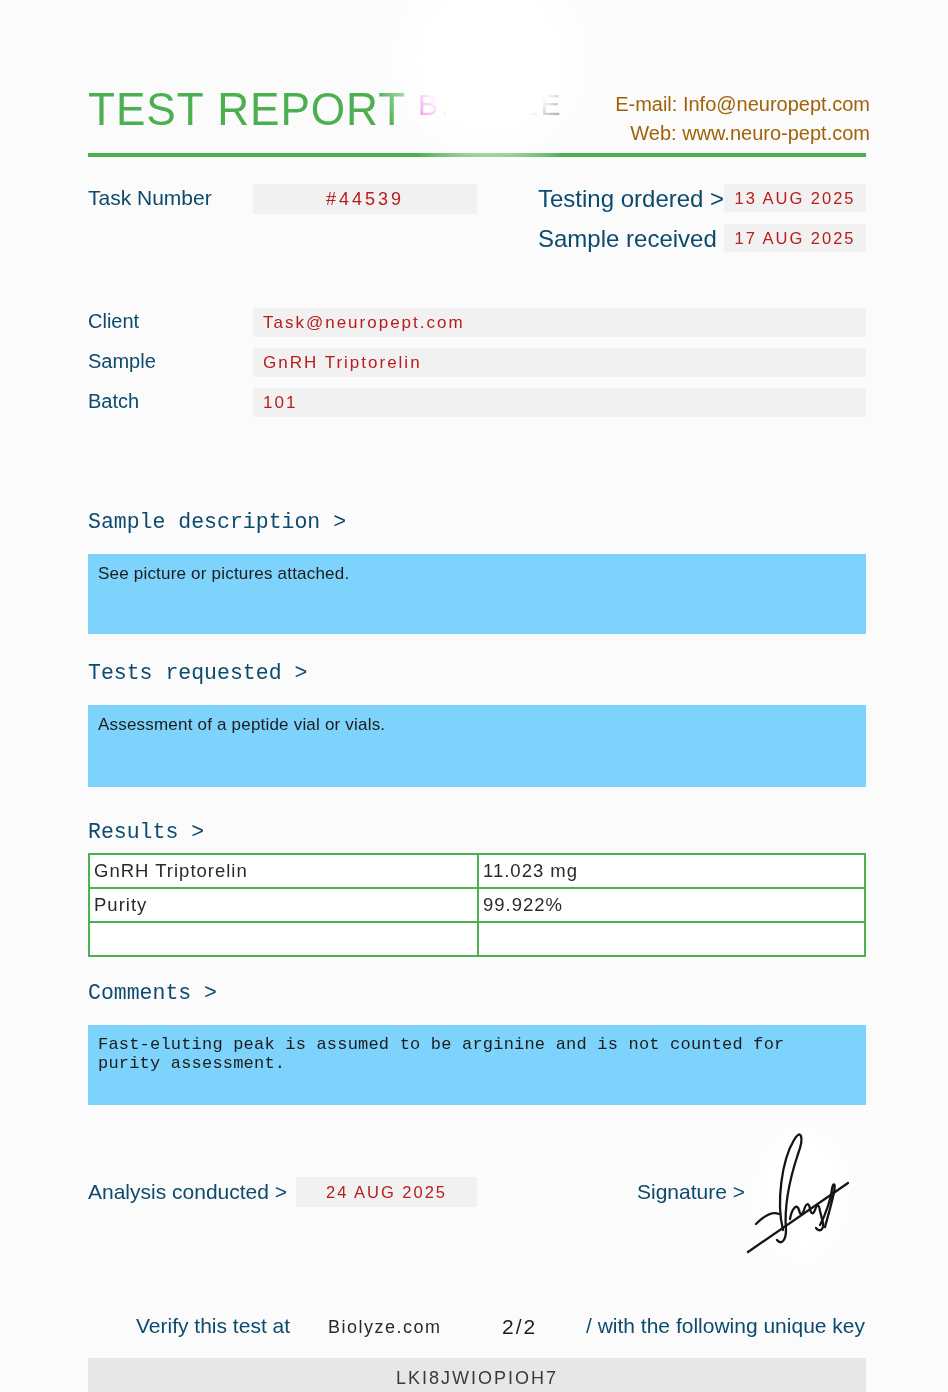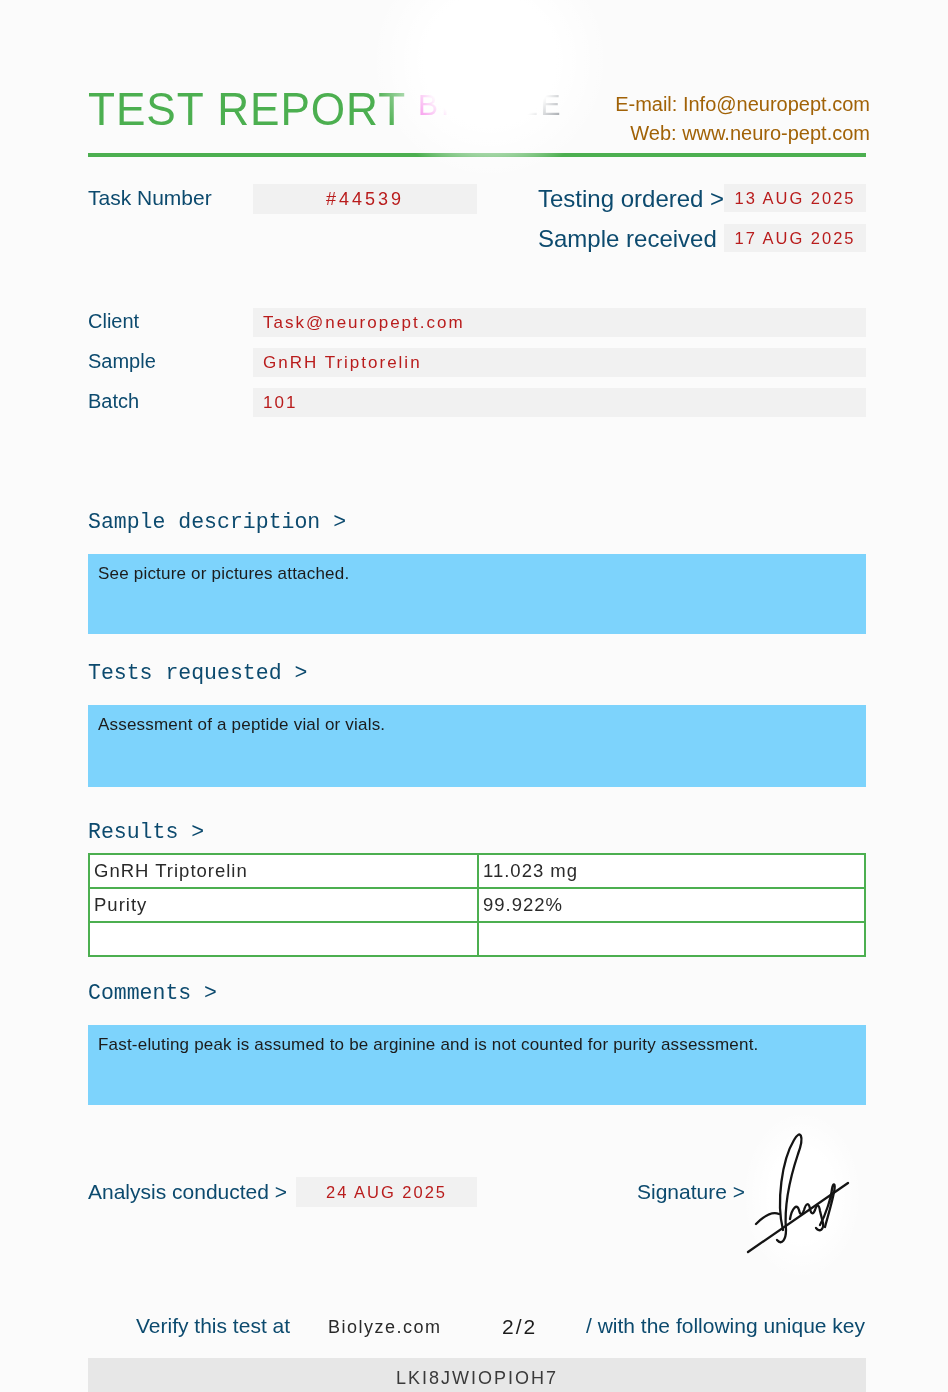"Fast-eluting peak is assumed to" .b-comments { font-family: none -> Liberation Mono, monospace }
